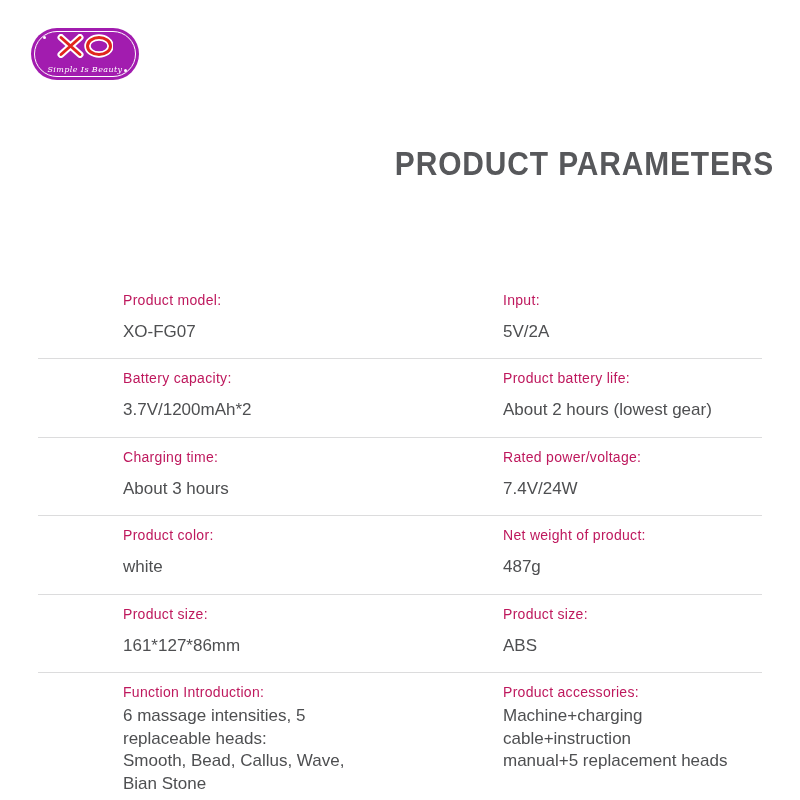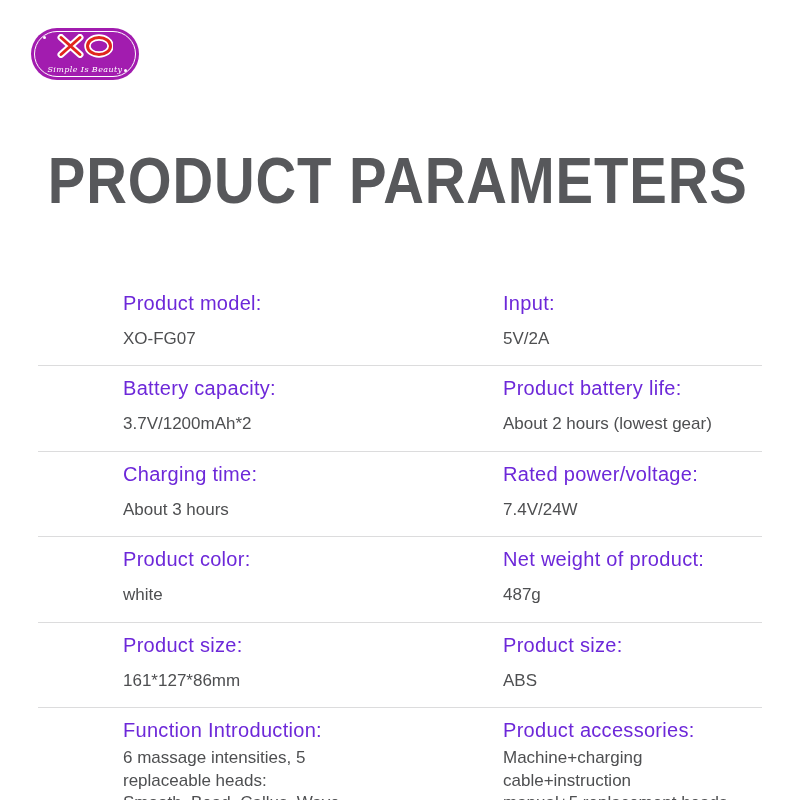"PRODUCT PARAMETERS" .page-title { font-size: 64px -> 34px; text-align: left -> right }
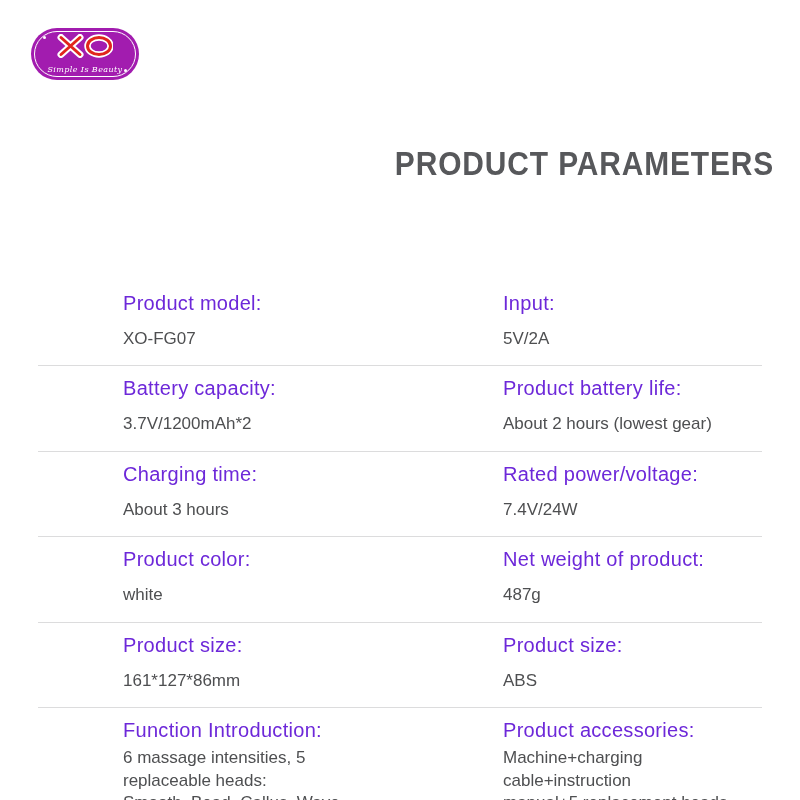"Product model:" .p-label { color: #6d28d9 -> #be185d; font-size: 20px -> 14px }
